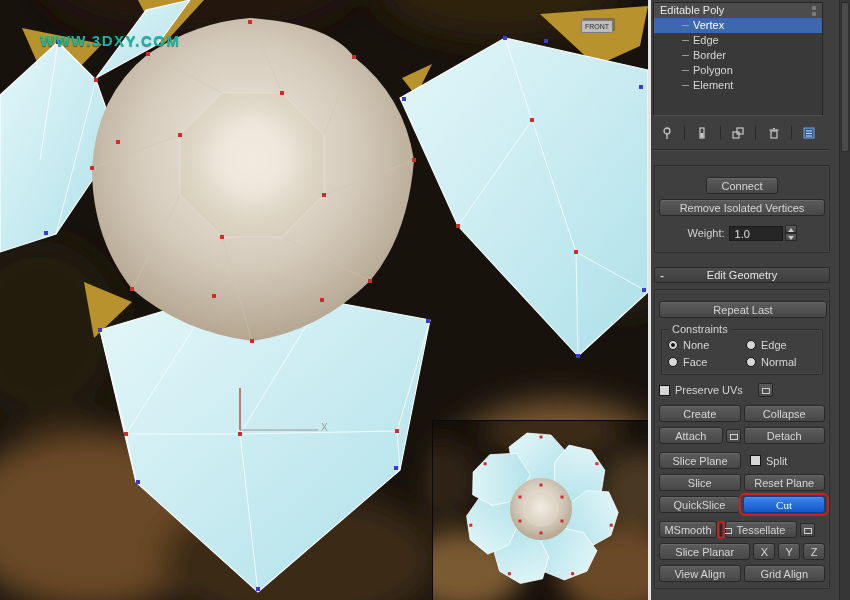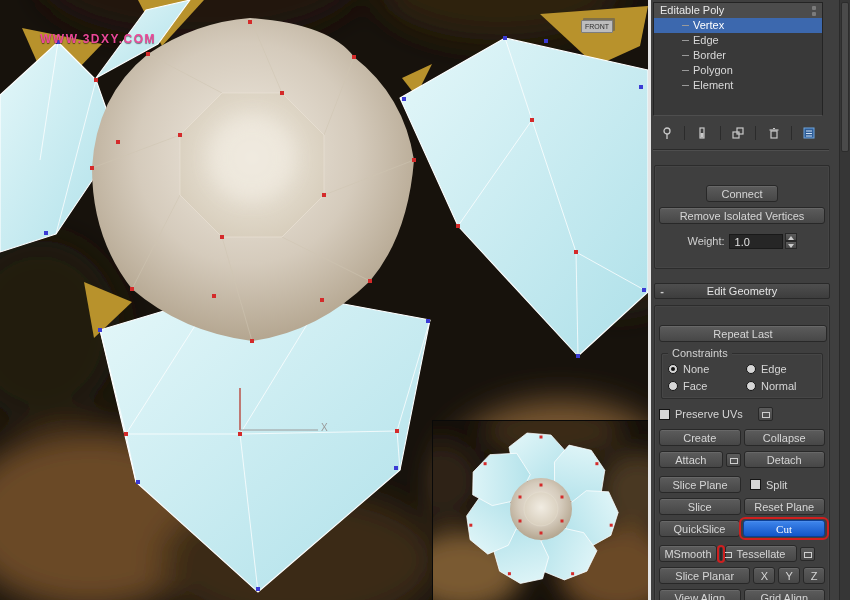"WWW.3DXY.COM" .watermark { color: #ec4899 -> #14b8a6; font-size: 12px -> 15px }
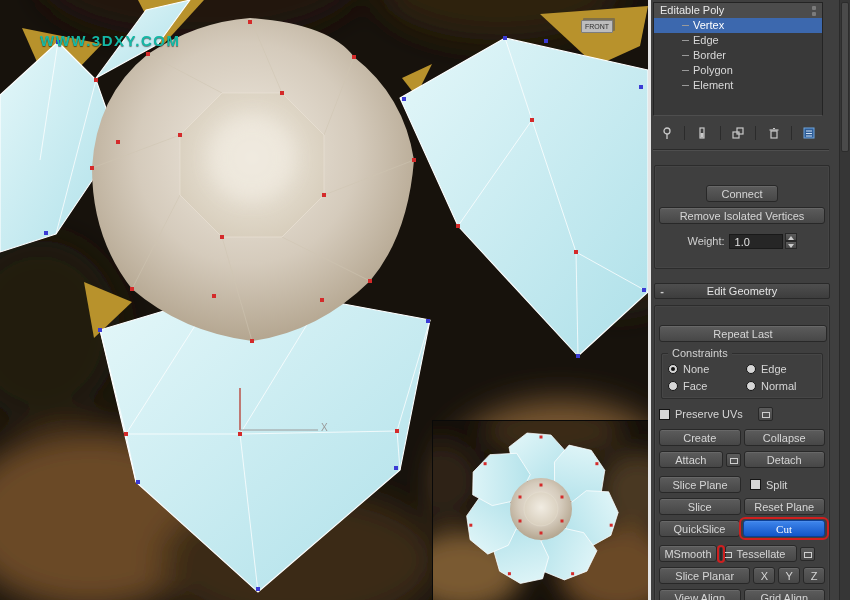"Connect" .rollout-body { padding: 19px 4px -> 11px 4px }
